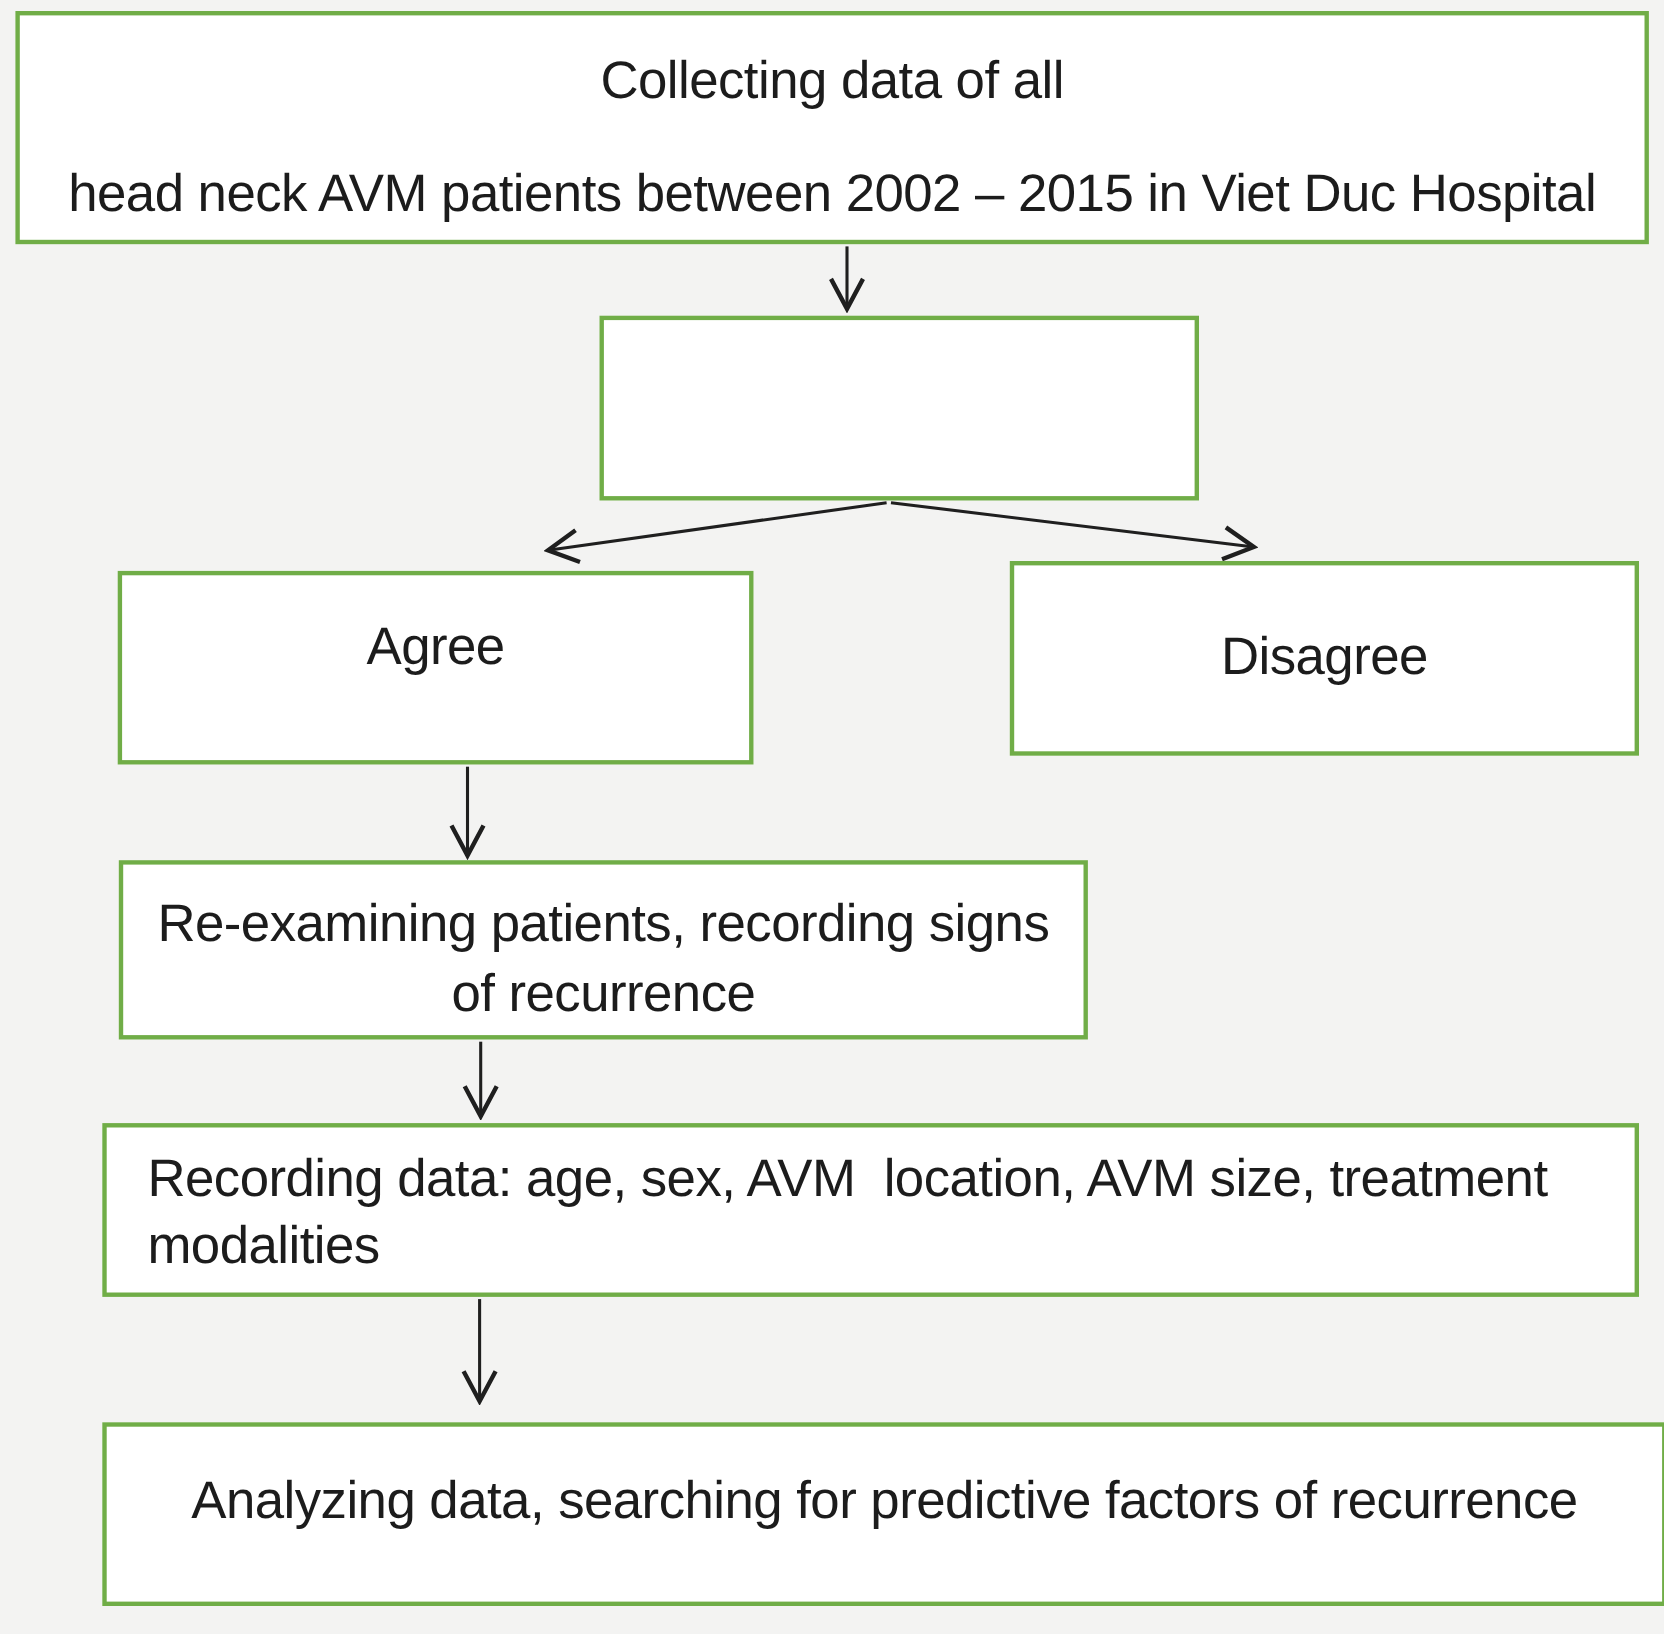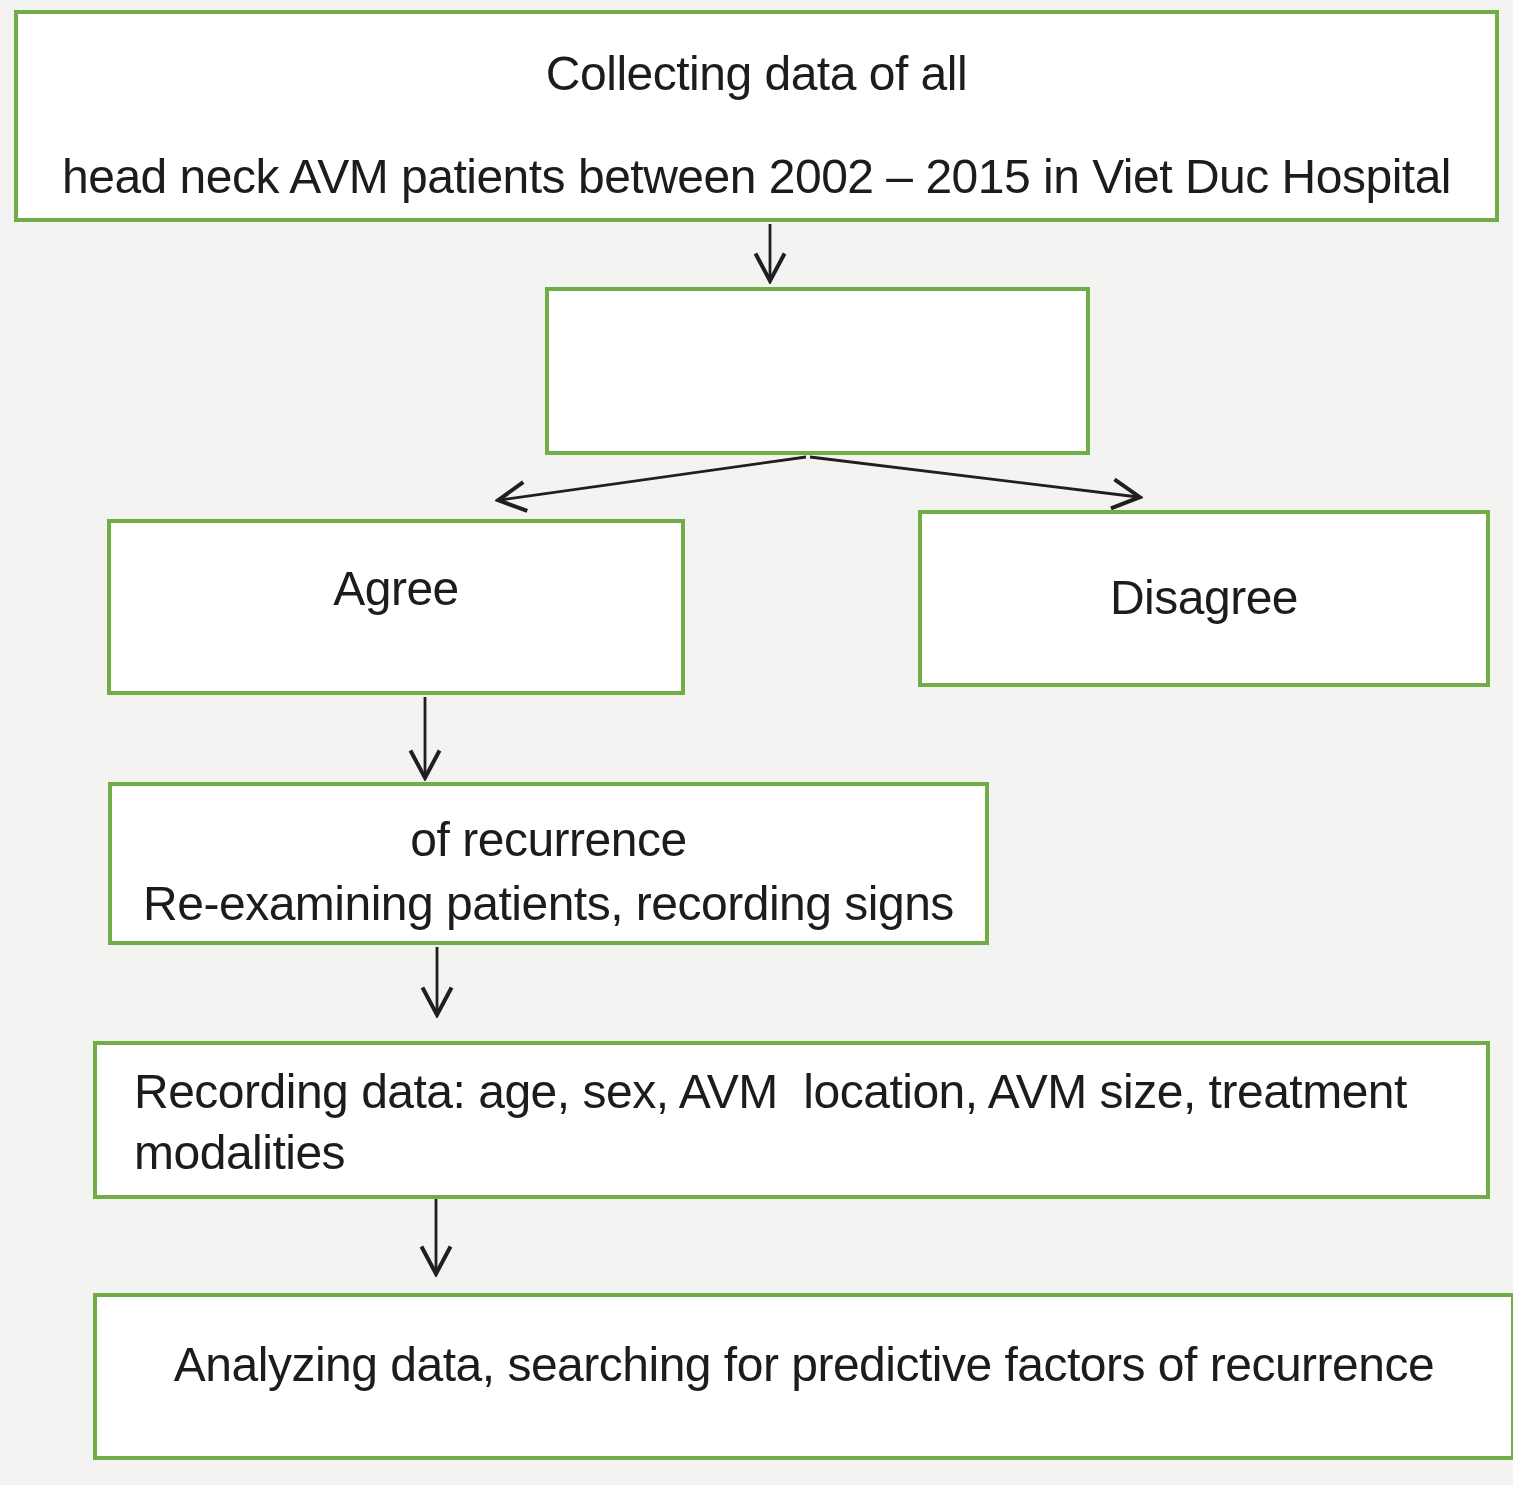"of recurrence" div.line { order: before "Re-examining patients, recording signs" -> after "Re-examining patients, recording signs" }
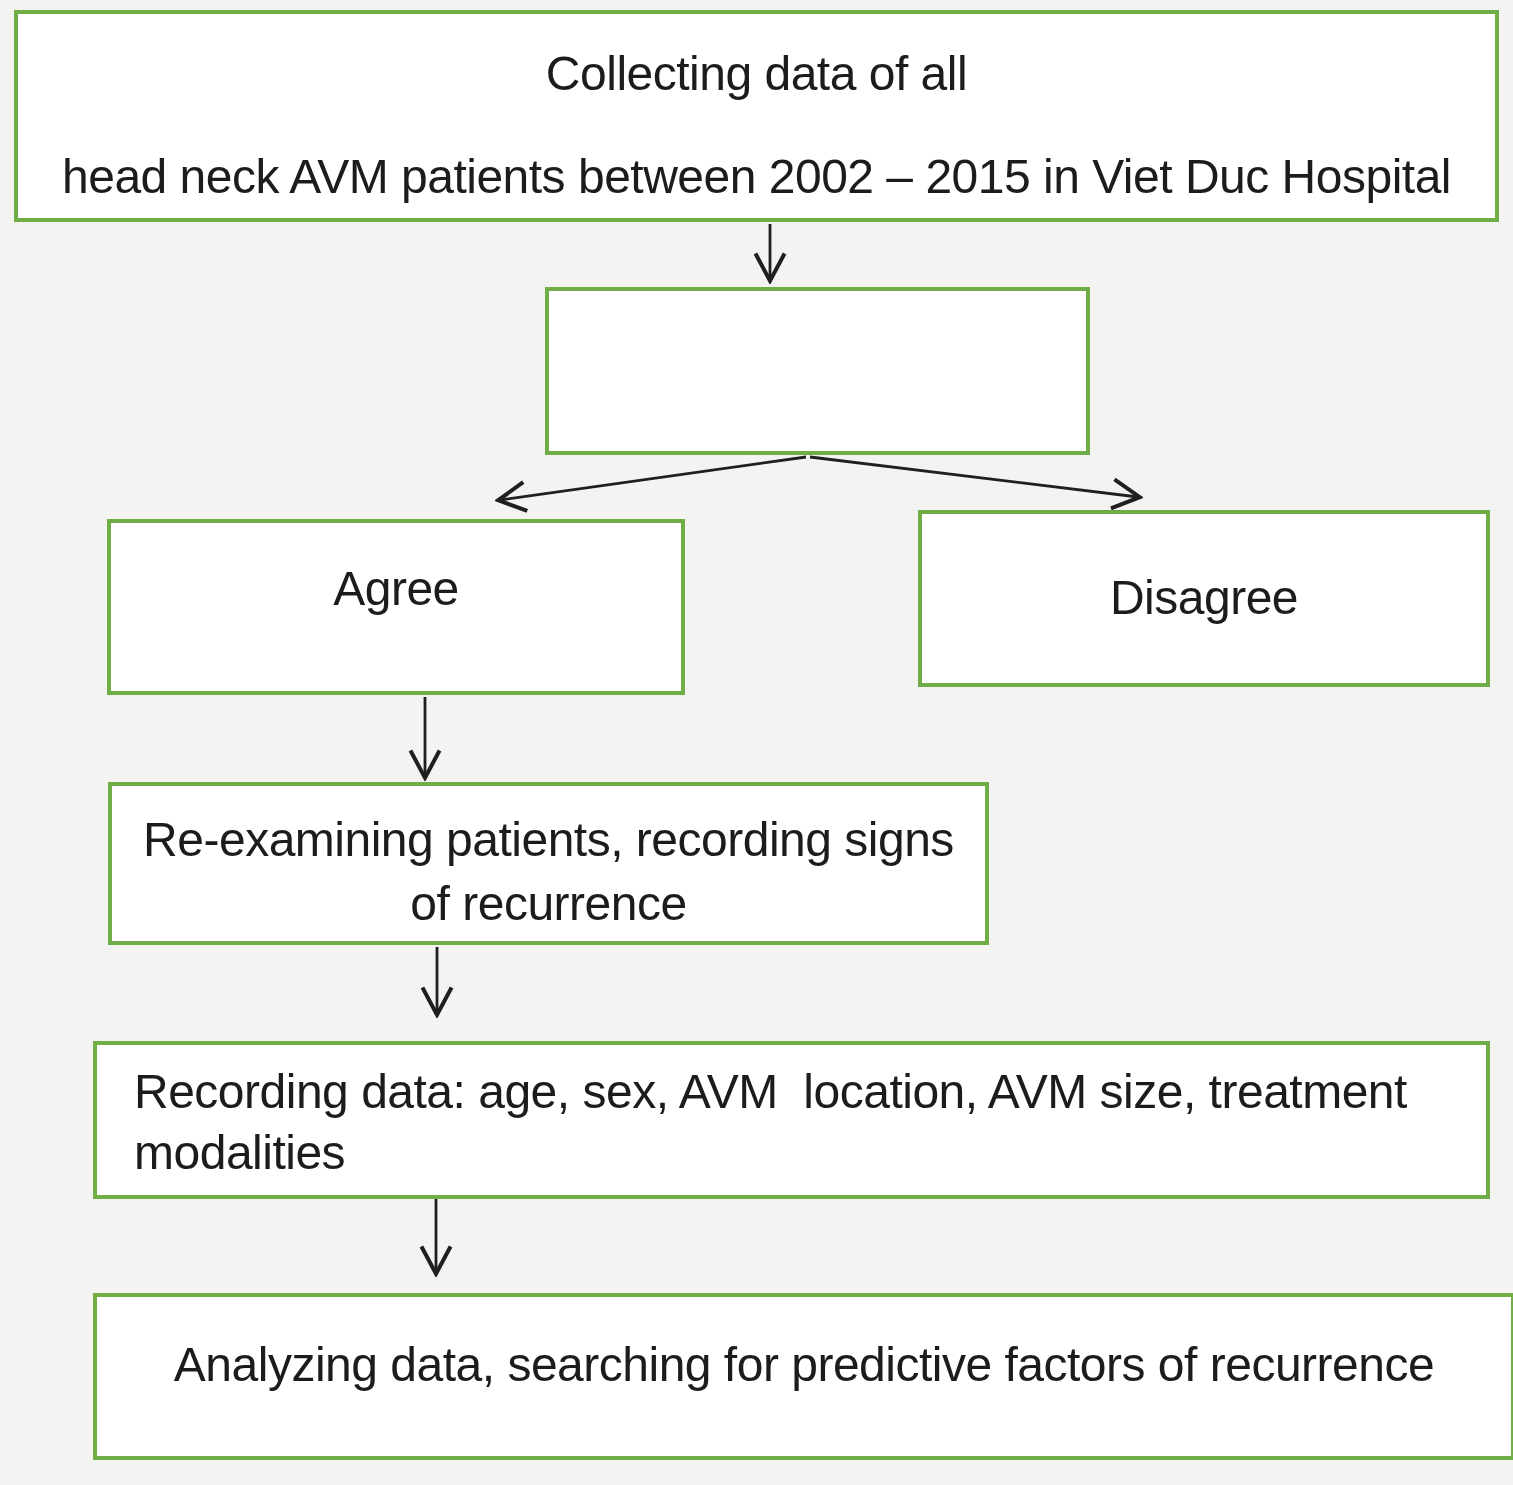"Recording data: age, sex, AVM" #node-record { margin-top: 20px -> none }
